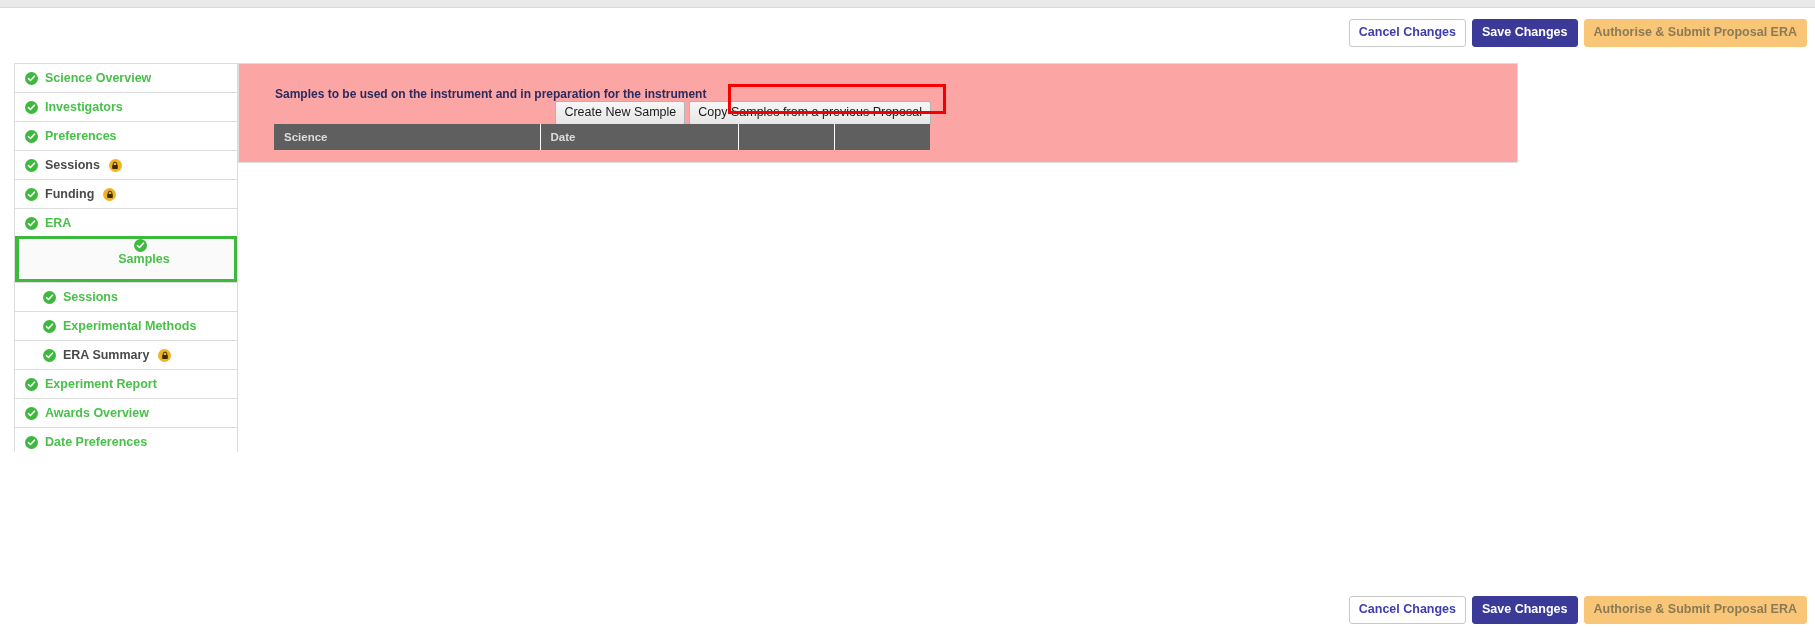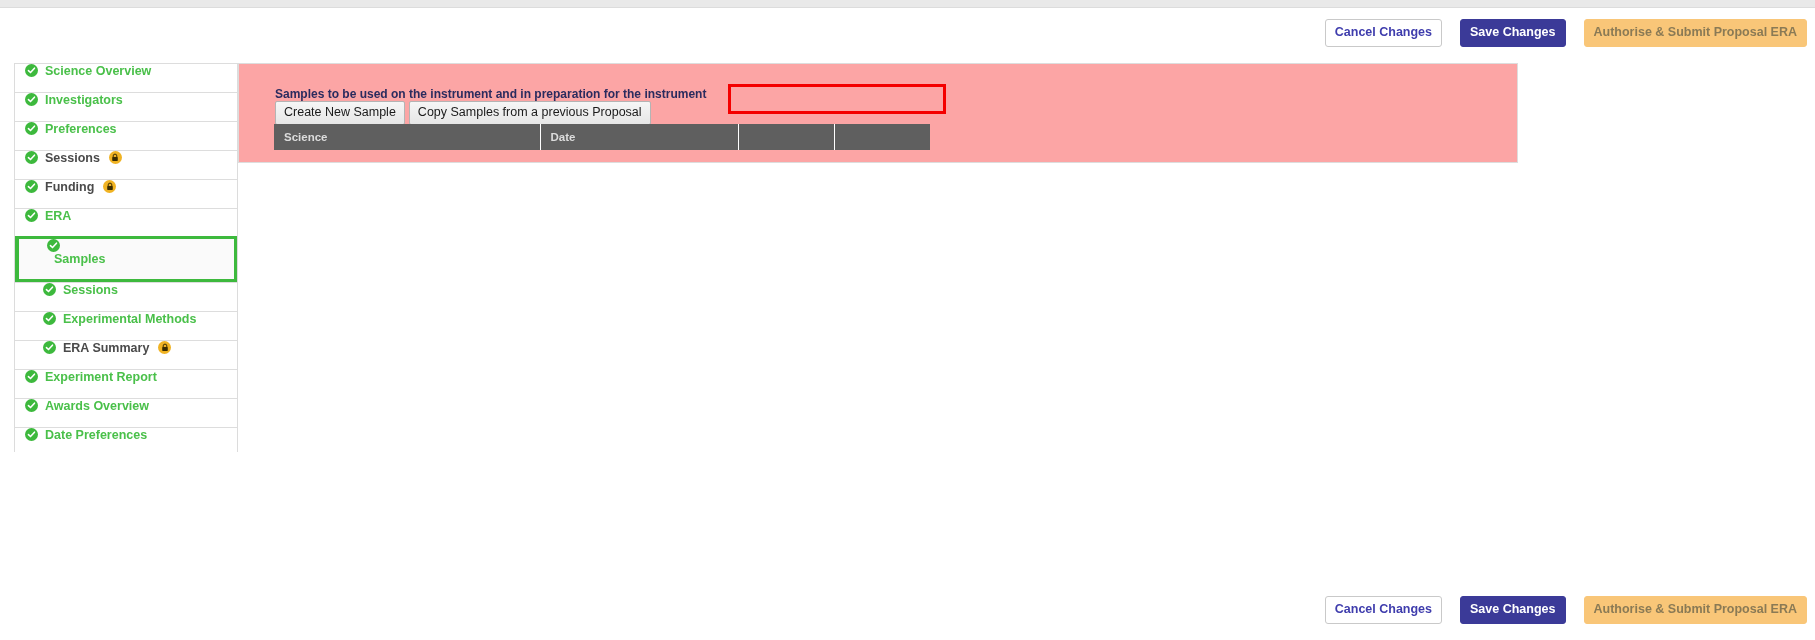"Cancel Changes" .action-bar { gap: 18px -> 6px }
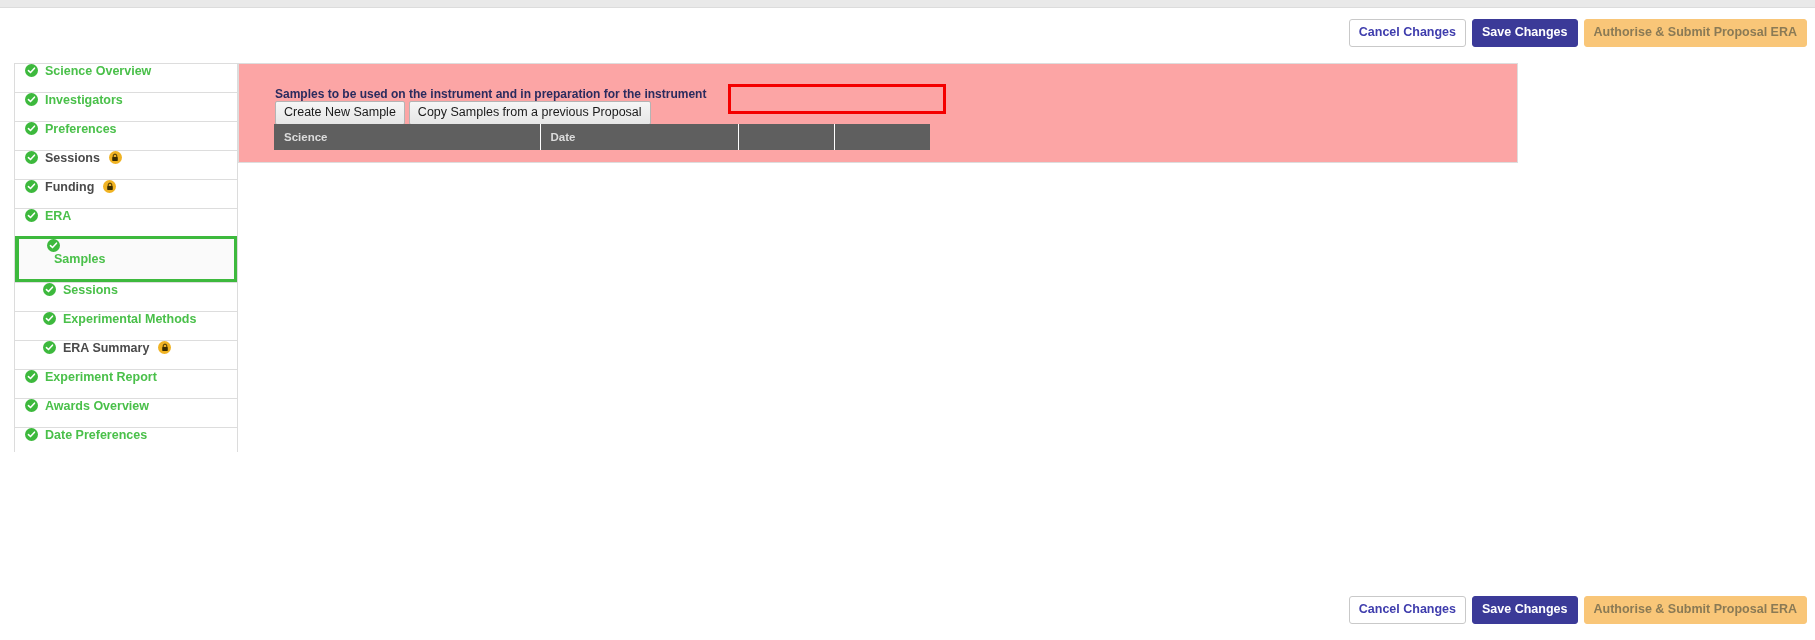"Science Overview" .nav-item { align-items: none -> center }
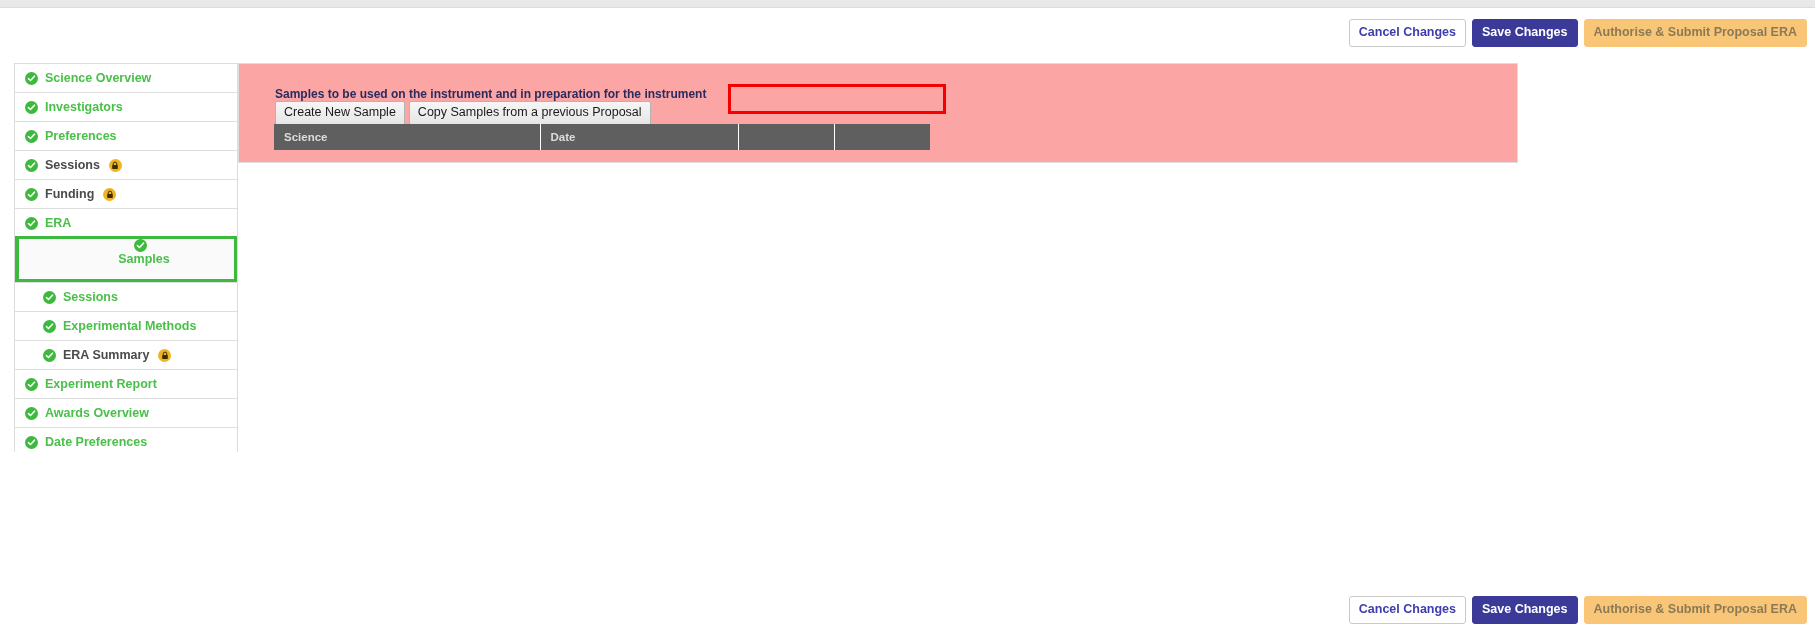"Create New Sample" .panel-button-row { justify-content: none -> flex-end }
